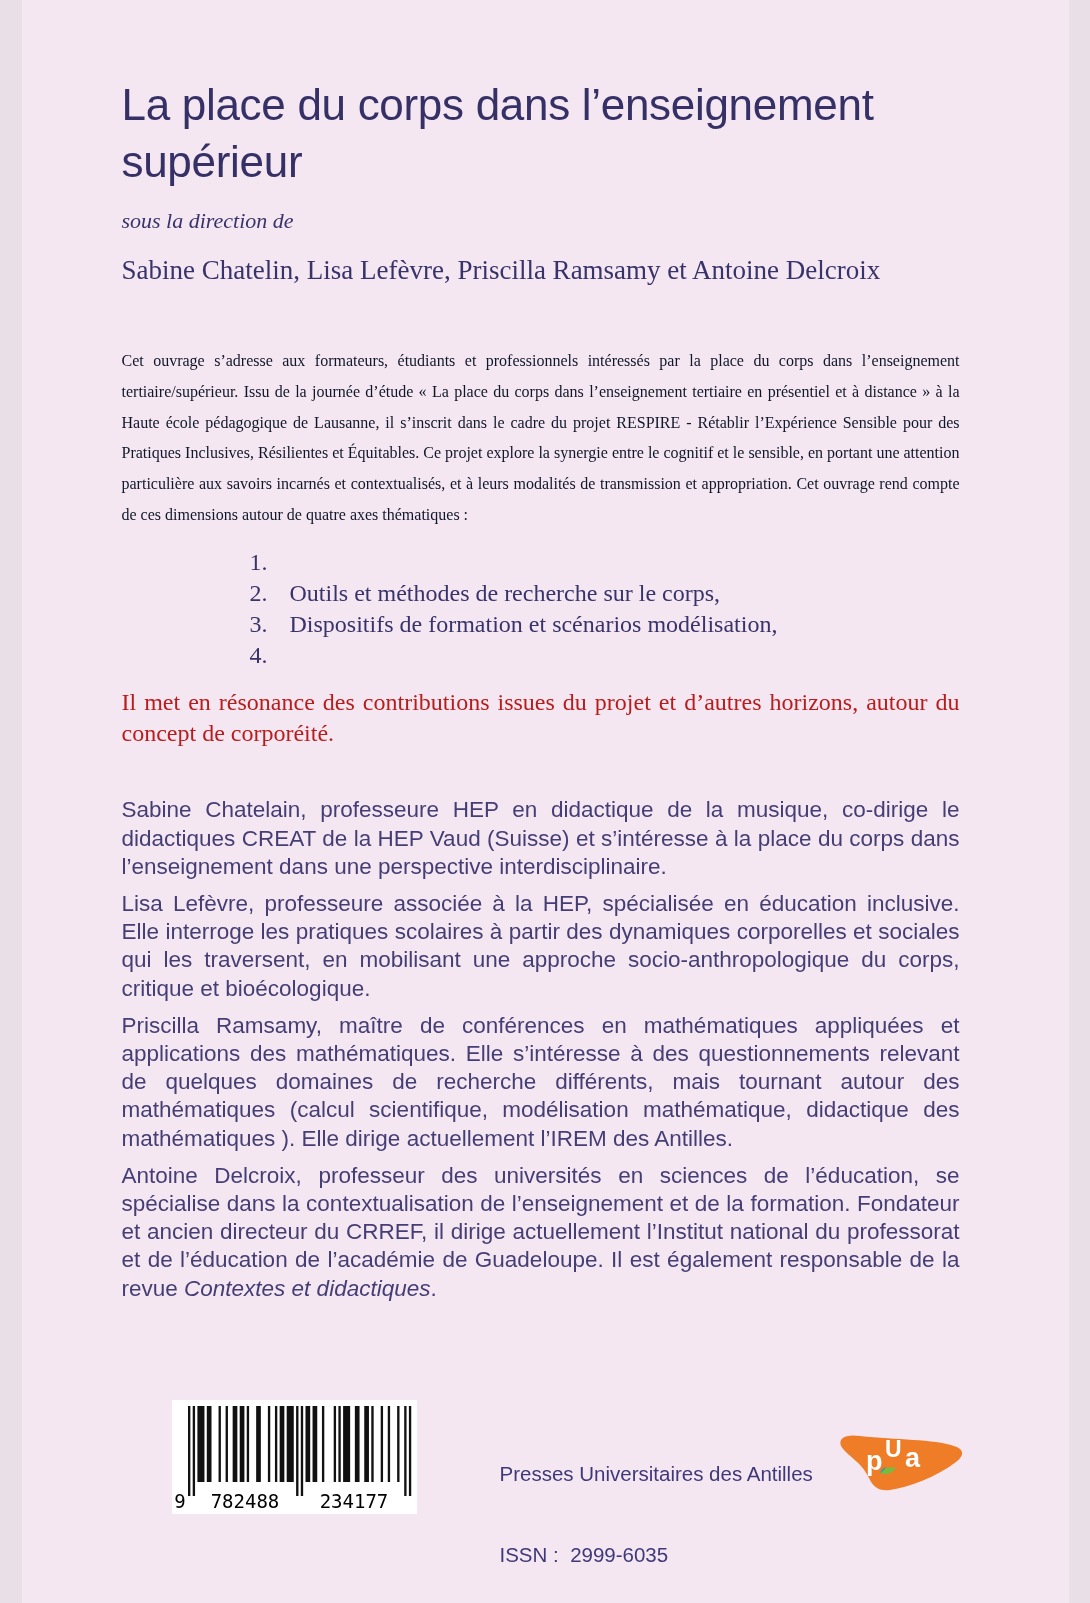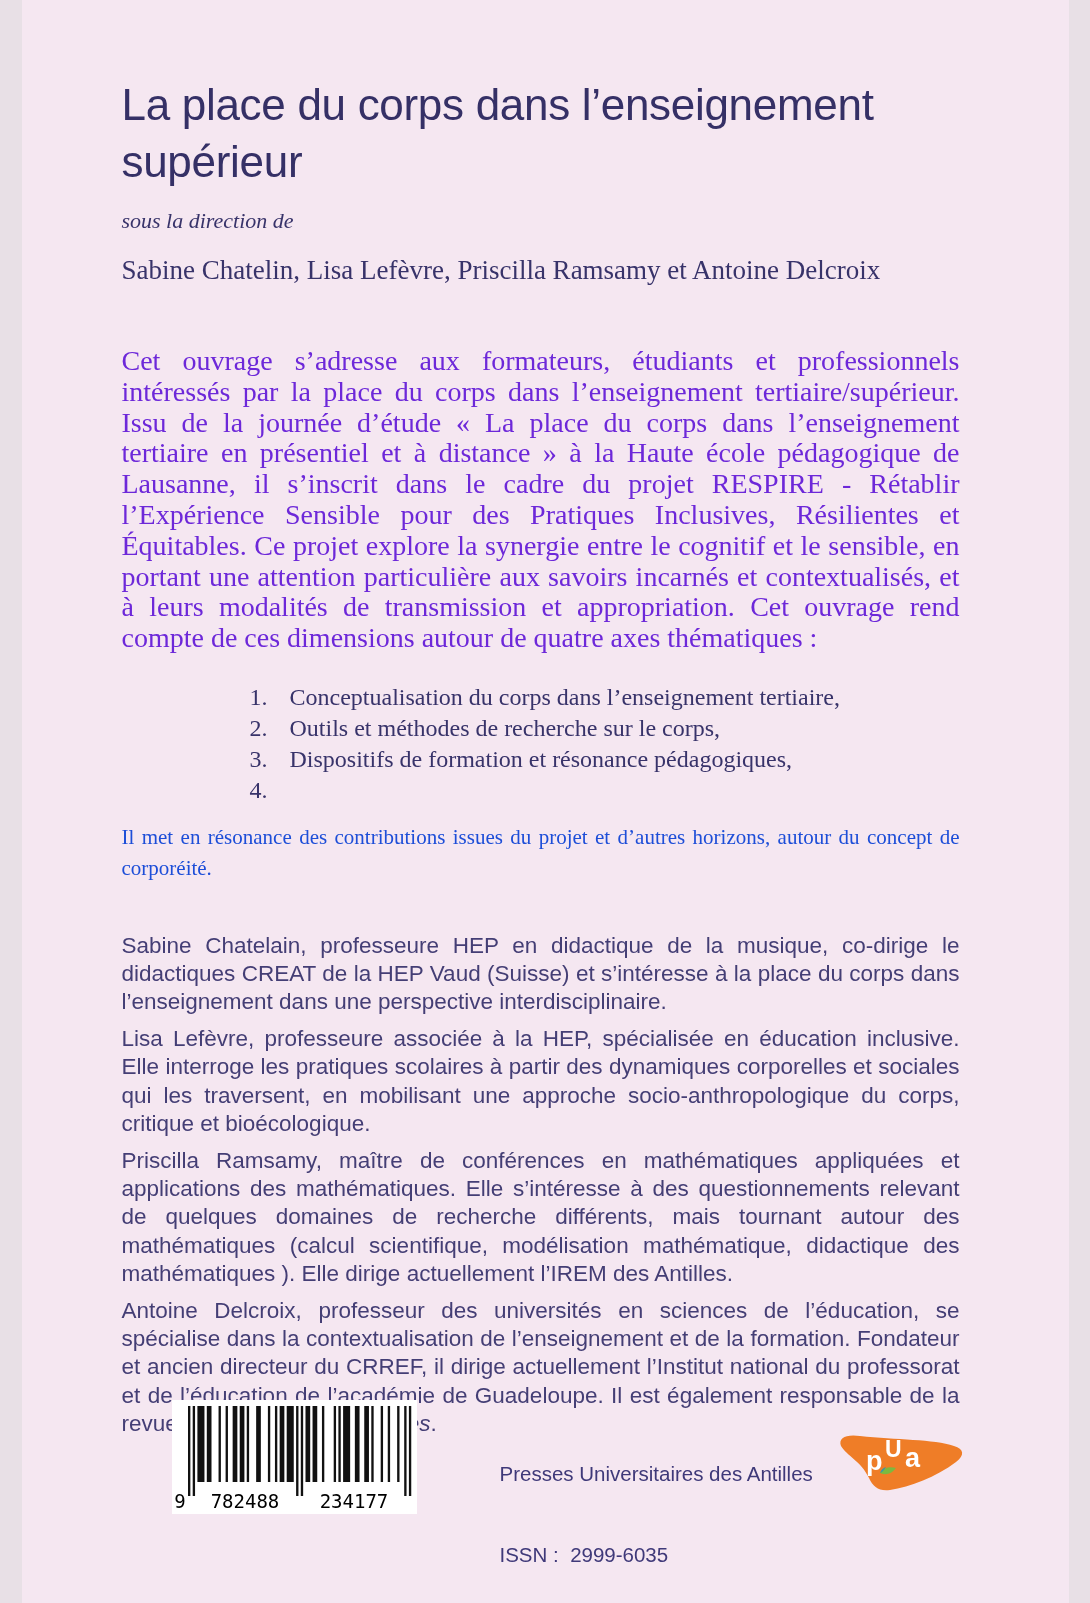"Cet ouvrage s’adresse aux formateurs," .desc { color: #6d28d9 -> #0f172a; font-size: 28px -> 16px }
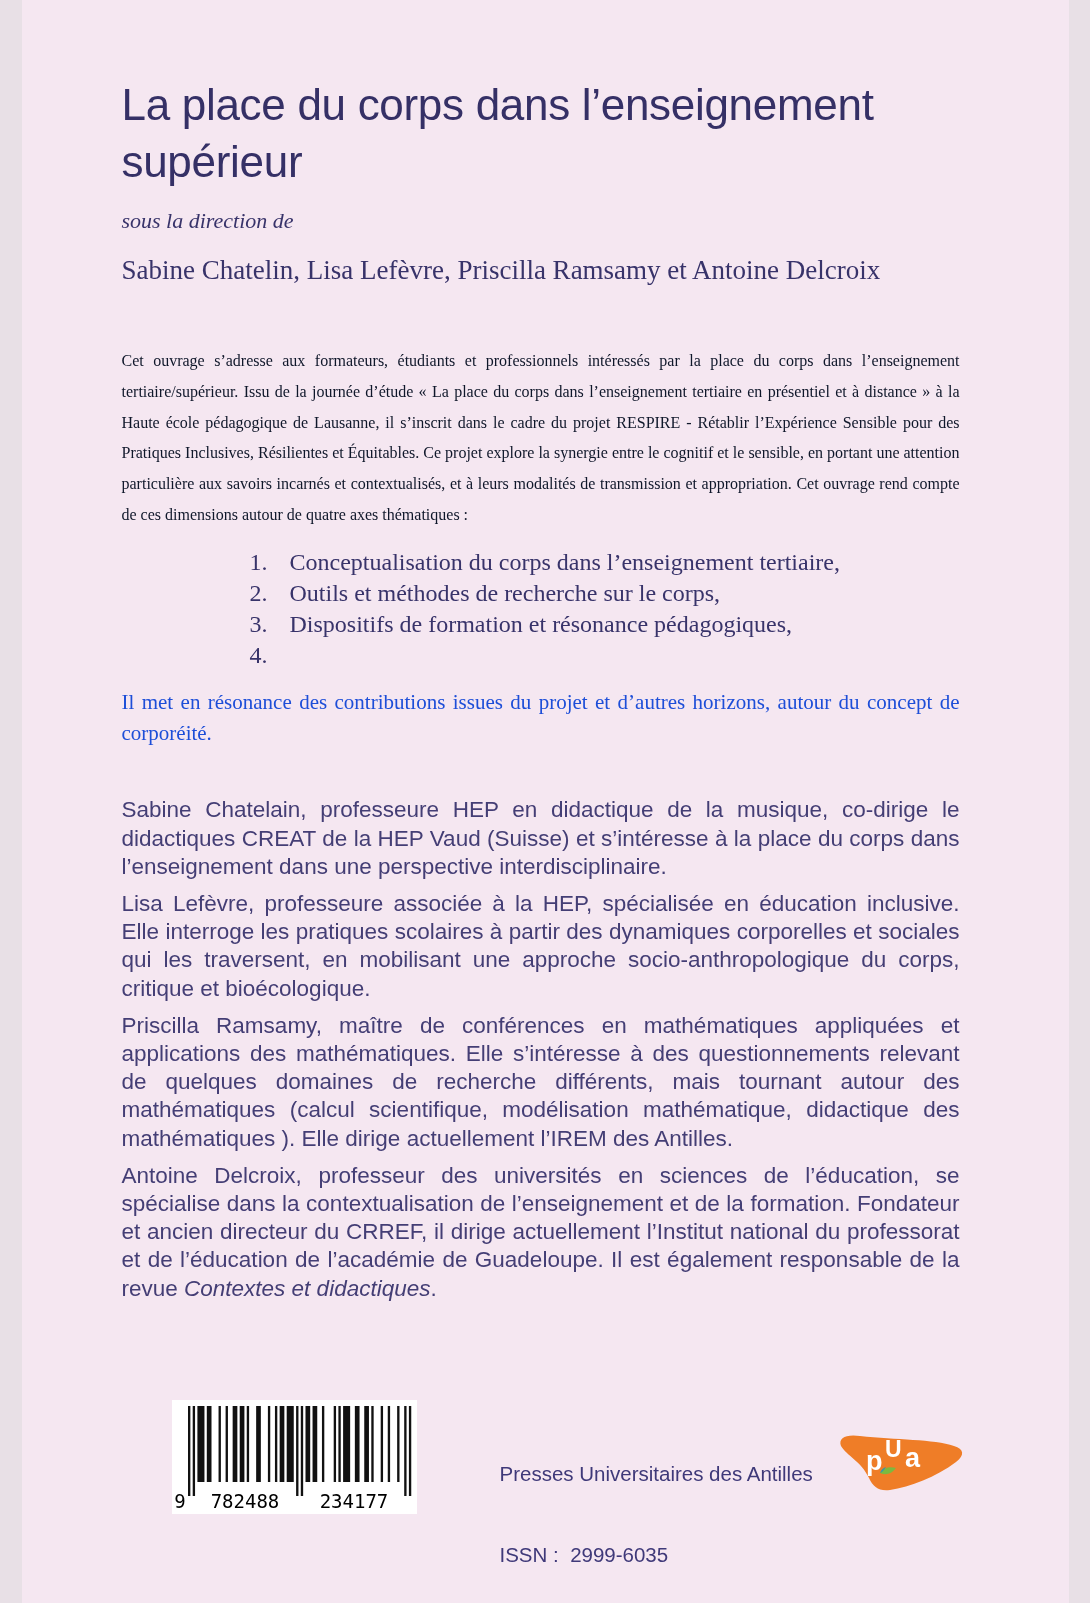"Conceptualisation du corps dans" span { html: <span>Conceptualisation du corps dans l’enseignement tertiaire,</span> -> none }
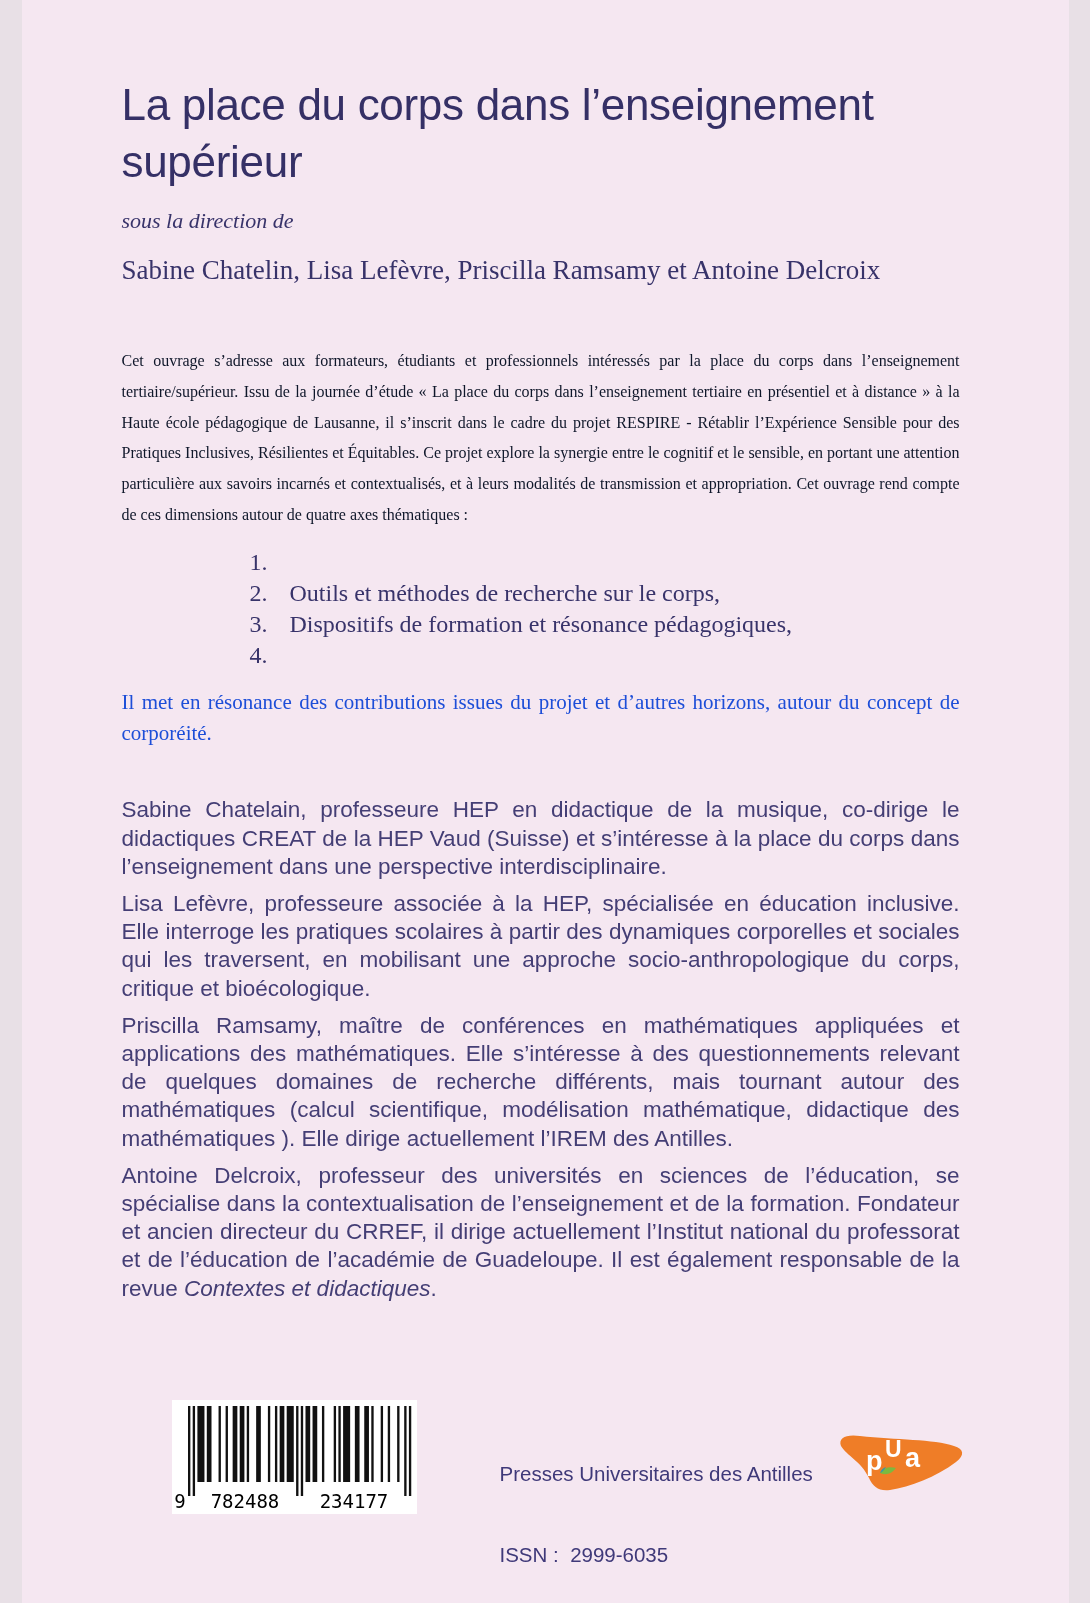"Dispositifs de formation et résonance" span { text: résonance pédagogiques -> scénarios modélisation }
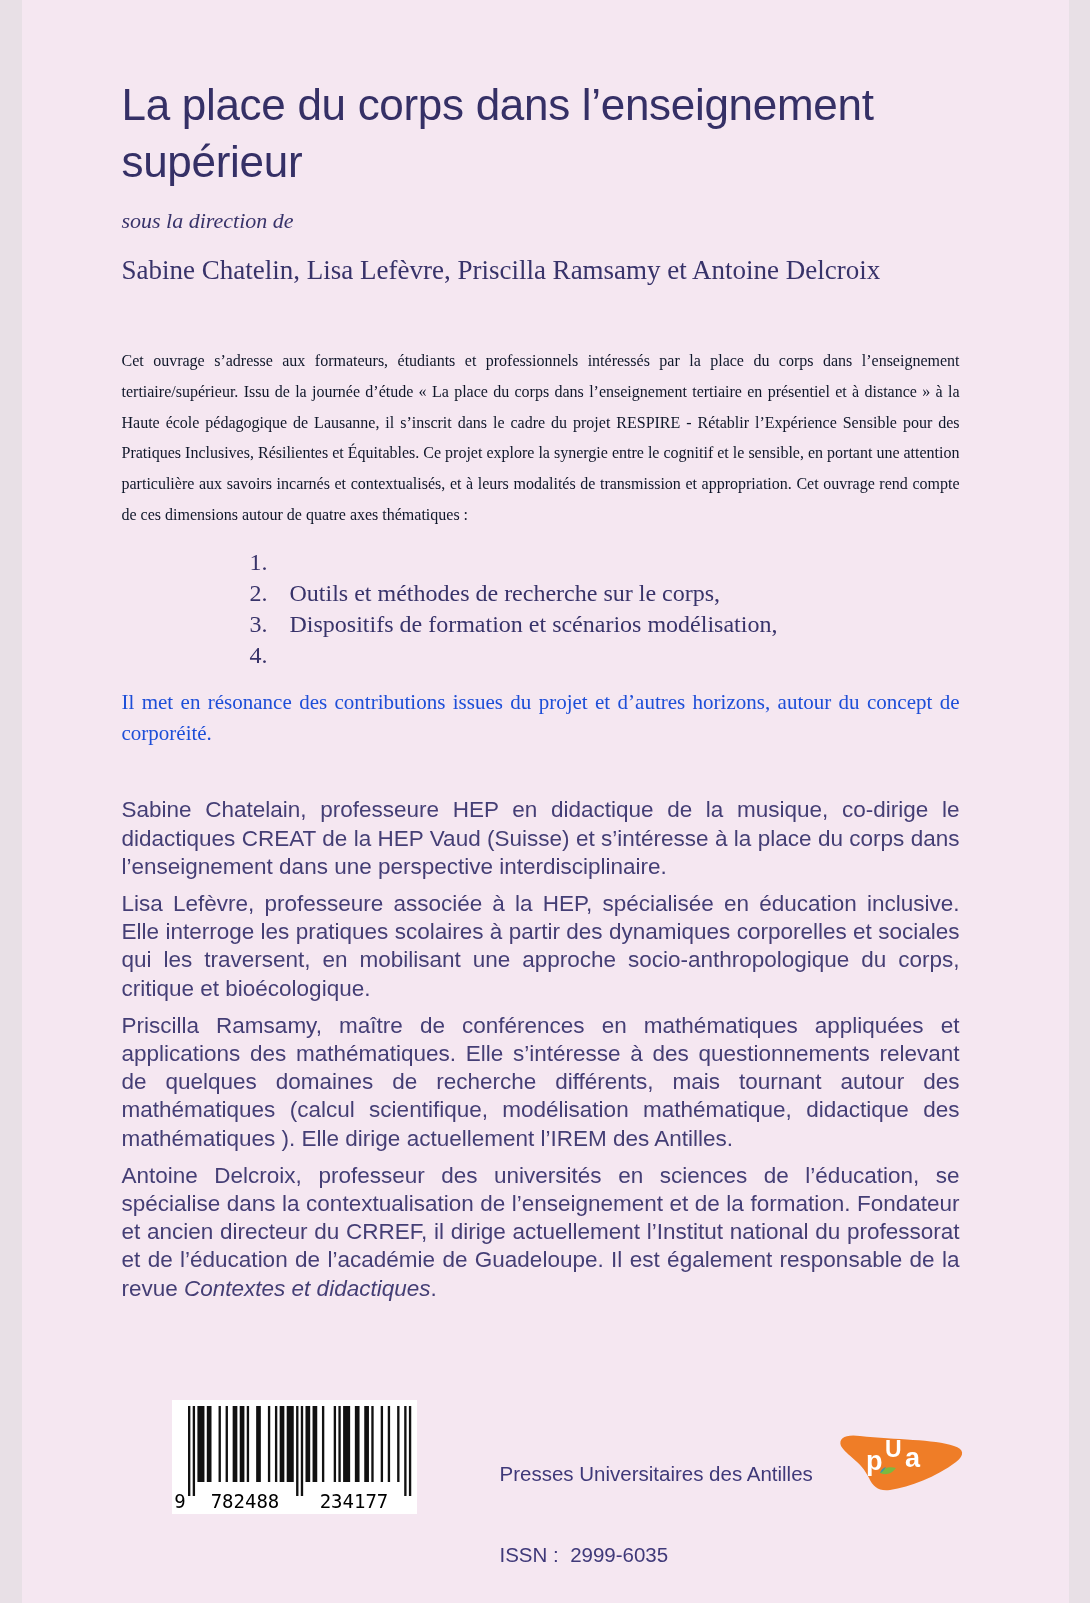"Il met en résonance des" .para2 { color: #1d4ed8 -> #b91c1c; font-size: 21px -> 24px }
